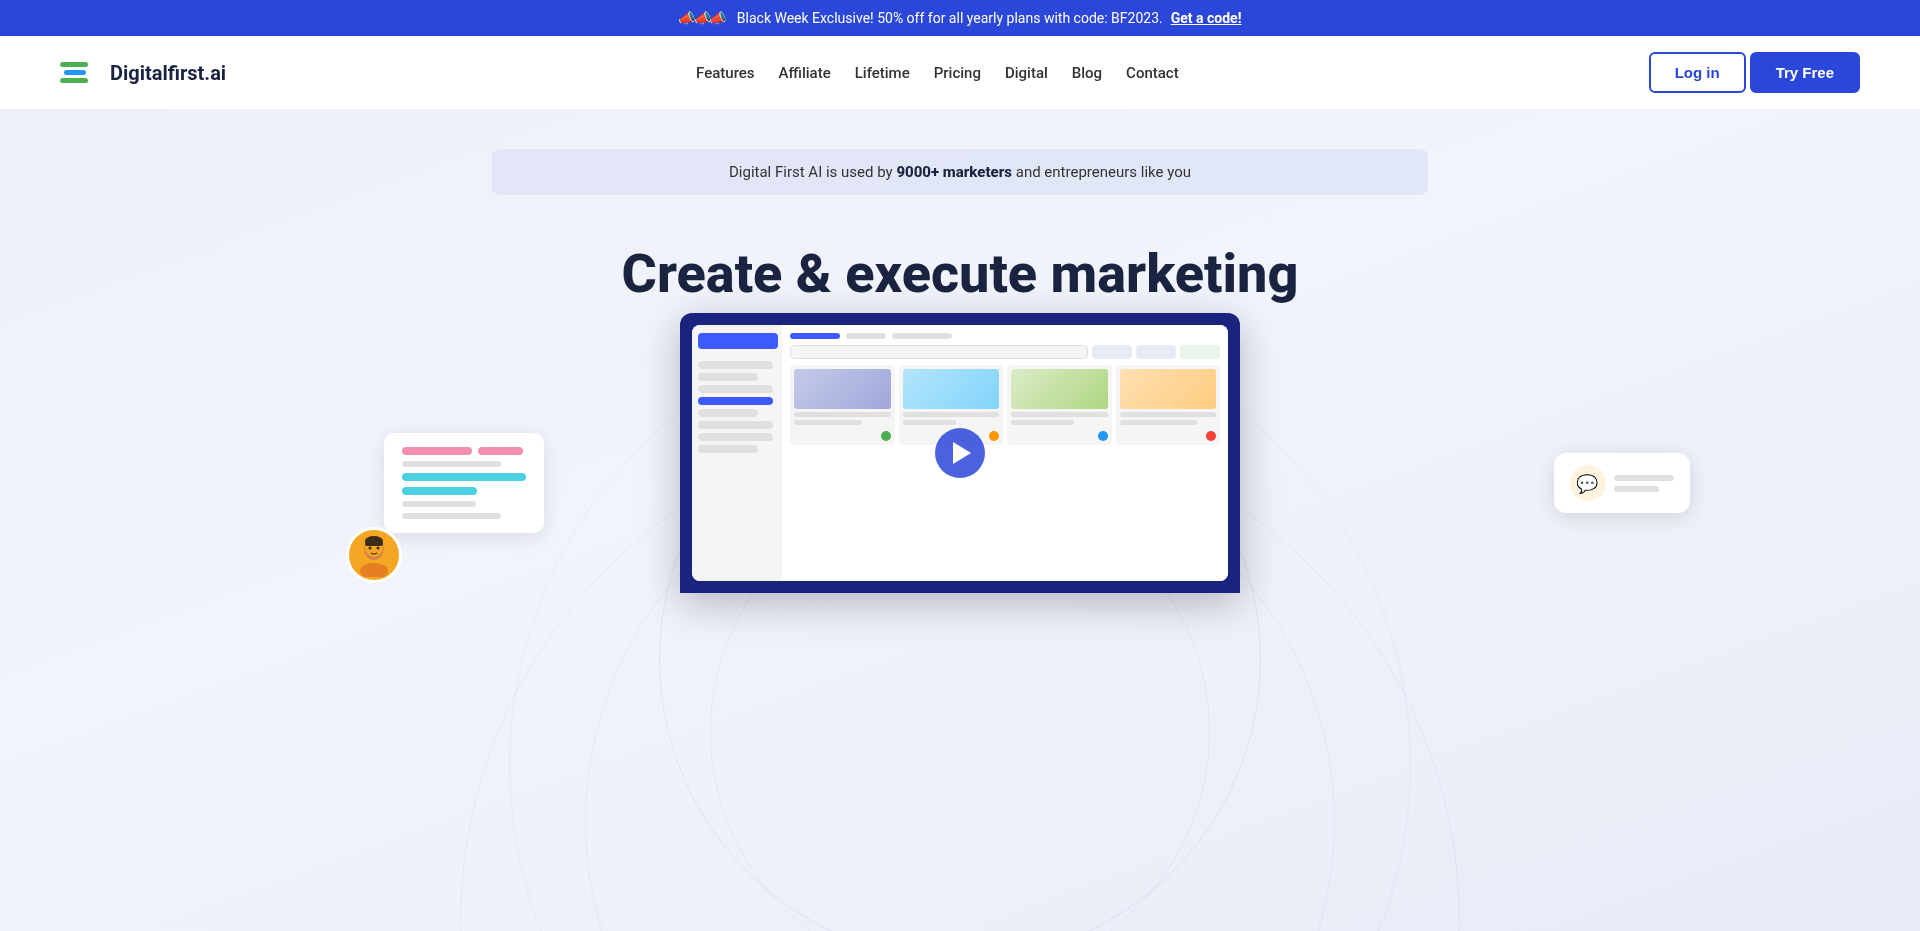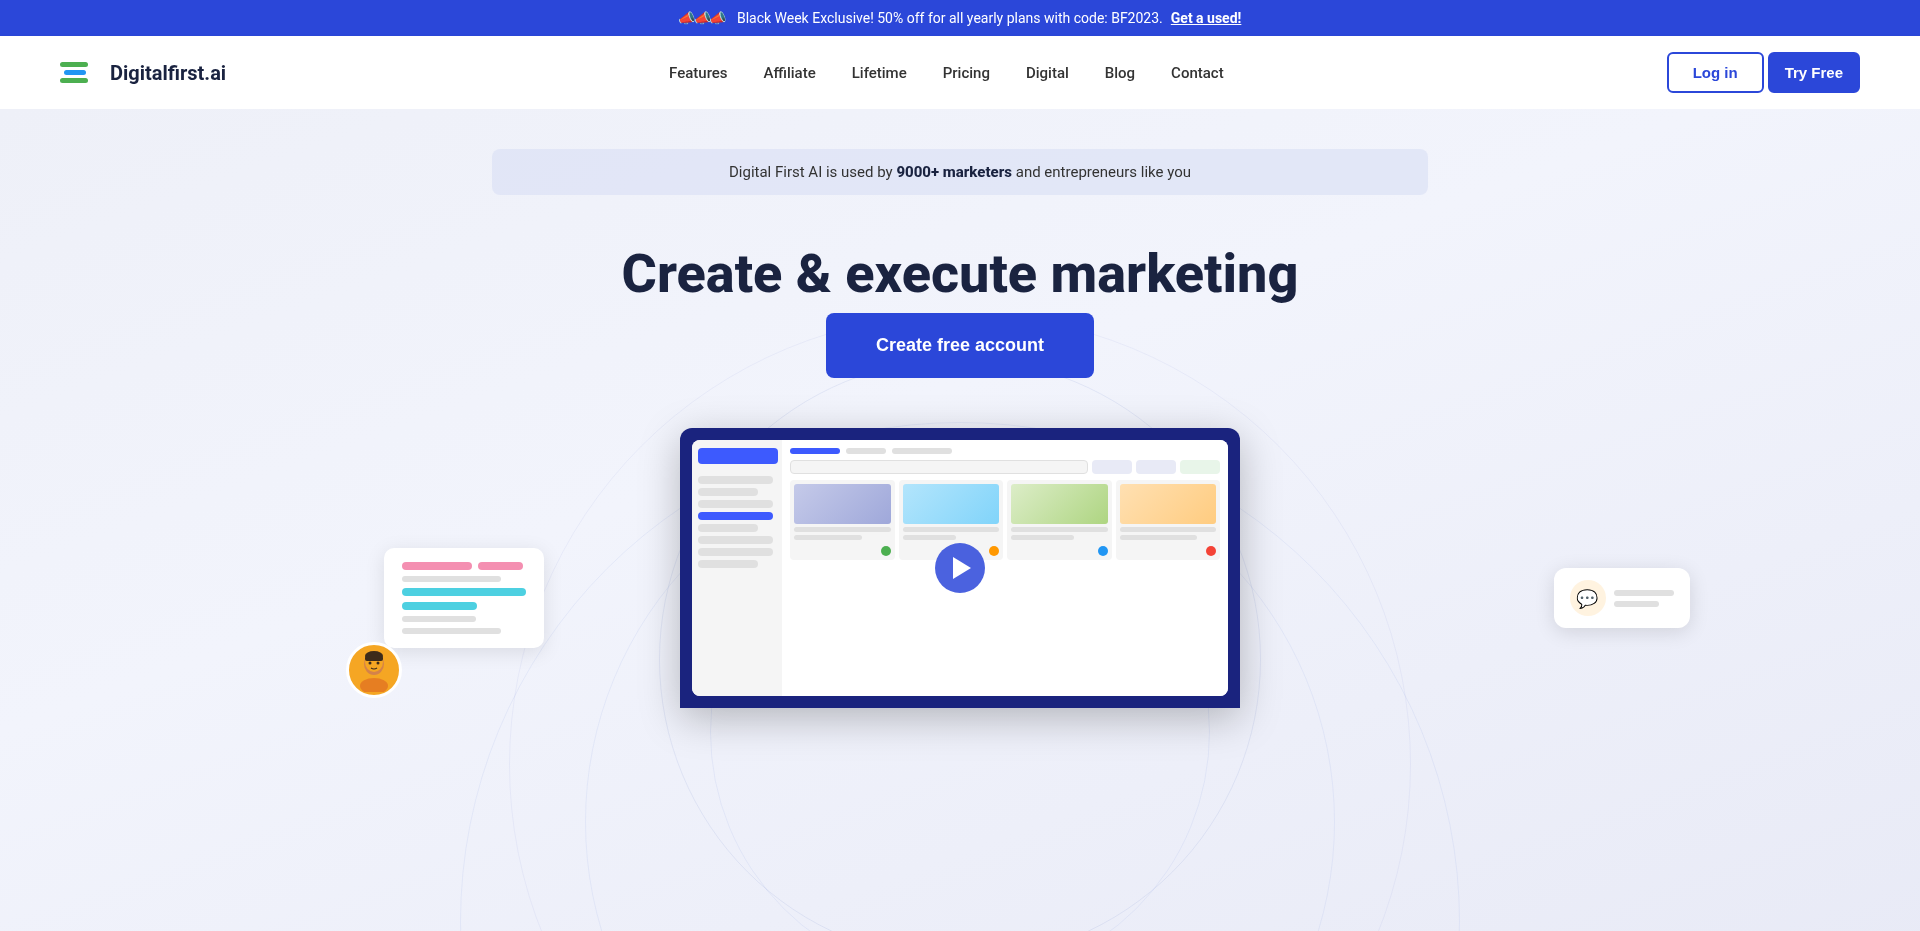"Get a used!" a { text: used -> code }
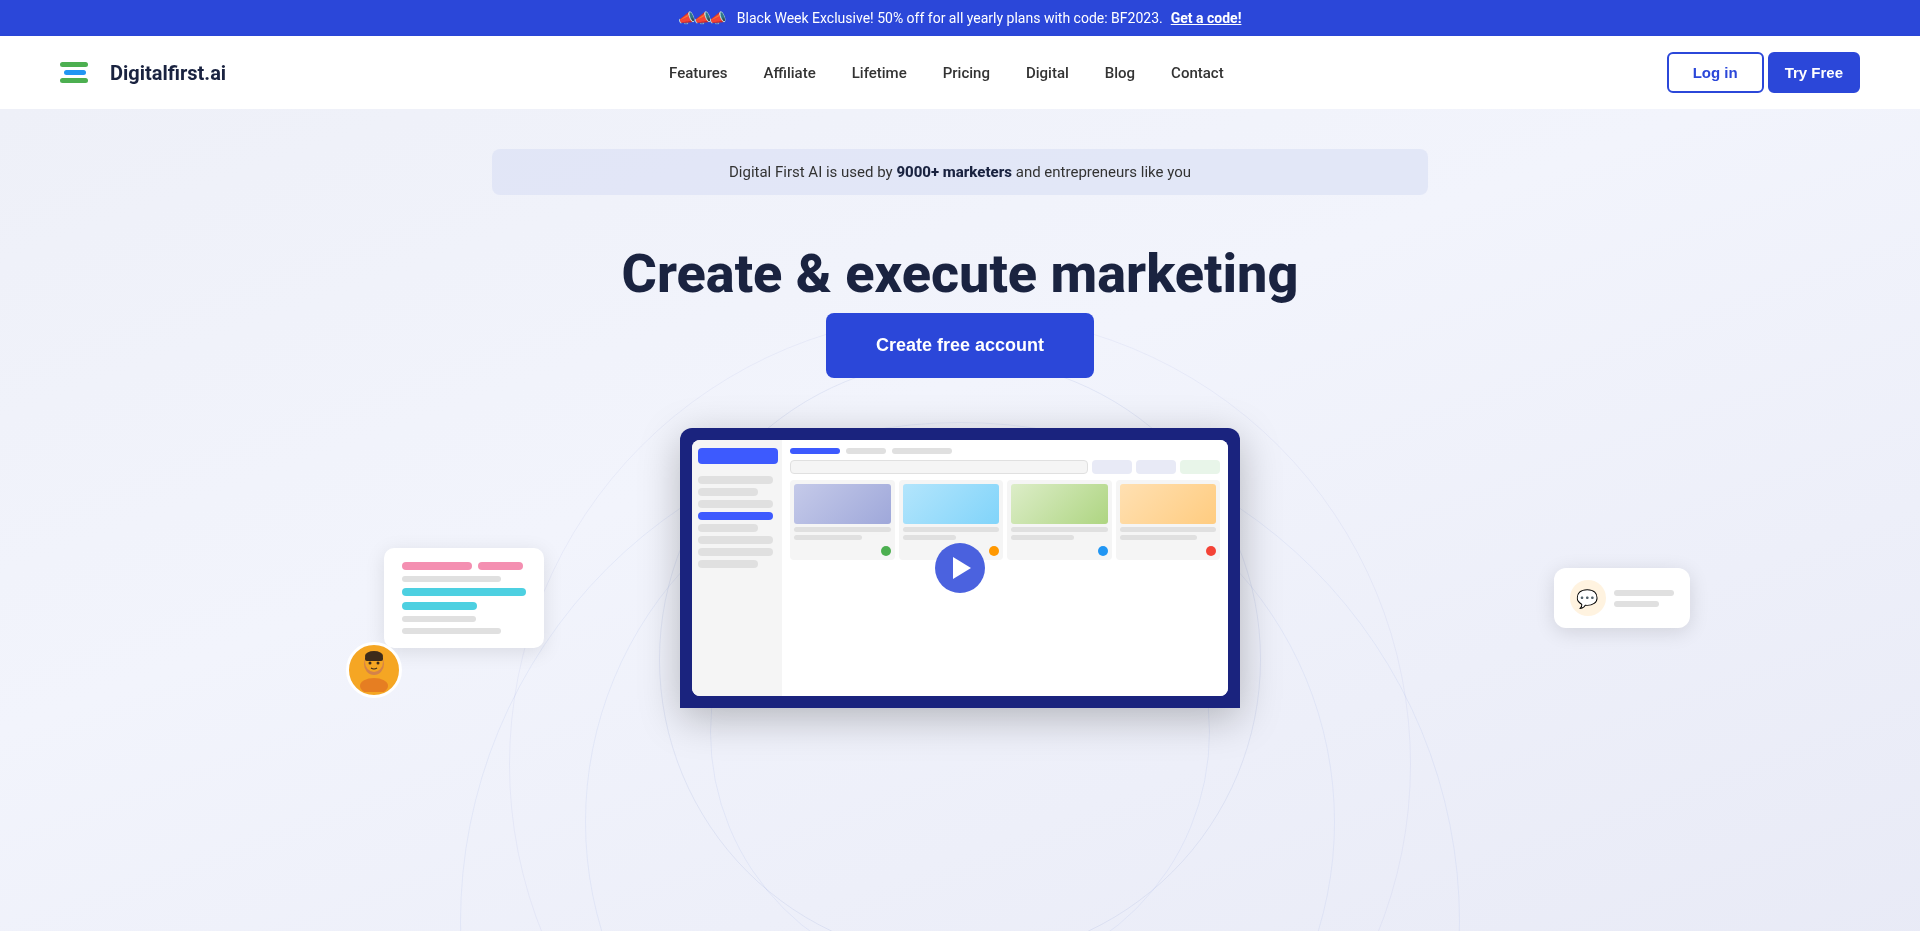"Features" #nav-links { gap: 36px -> 24px }
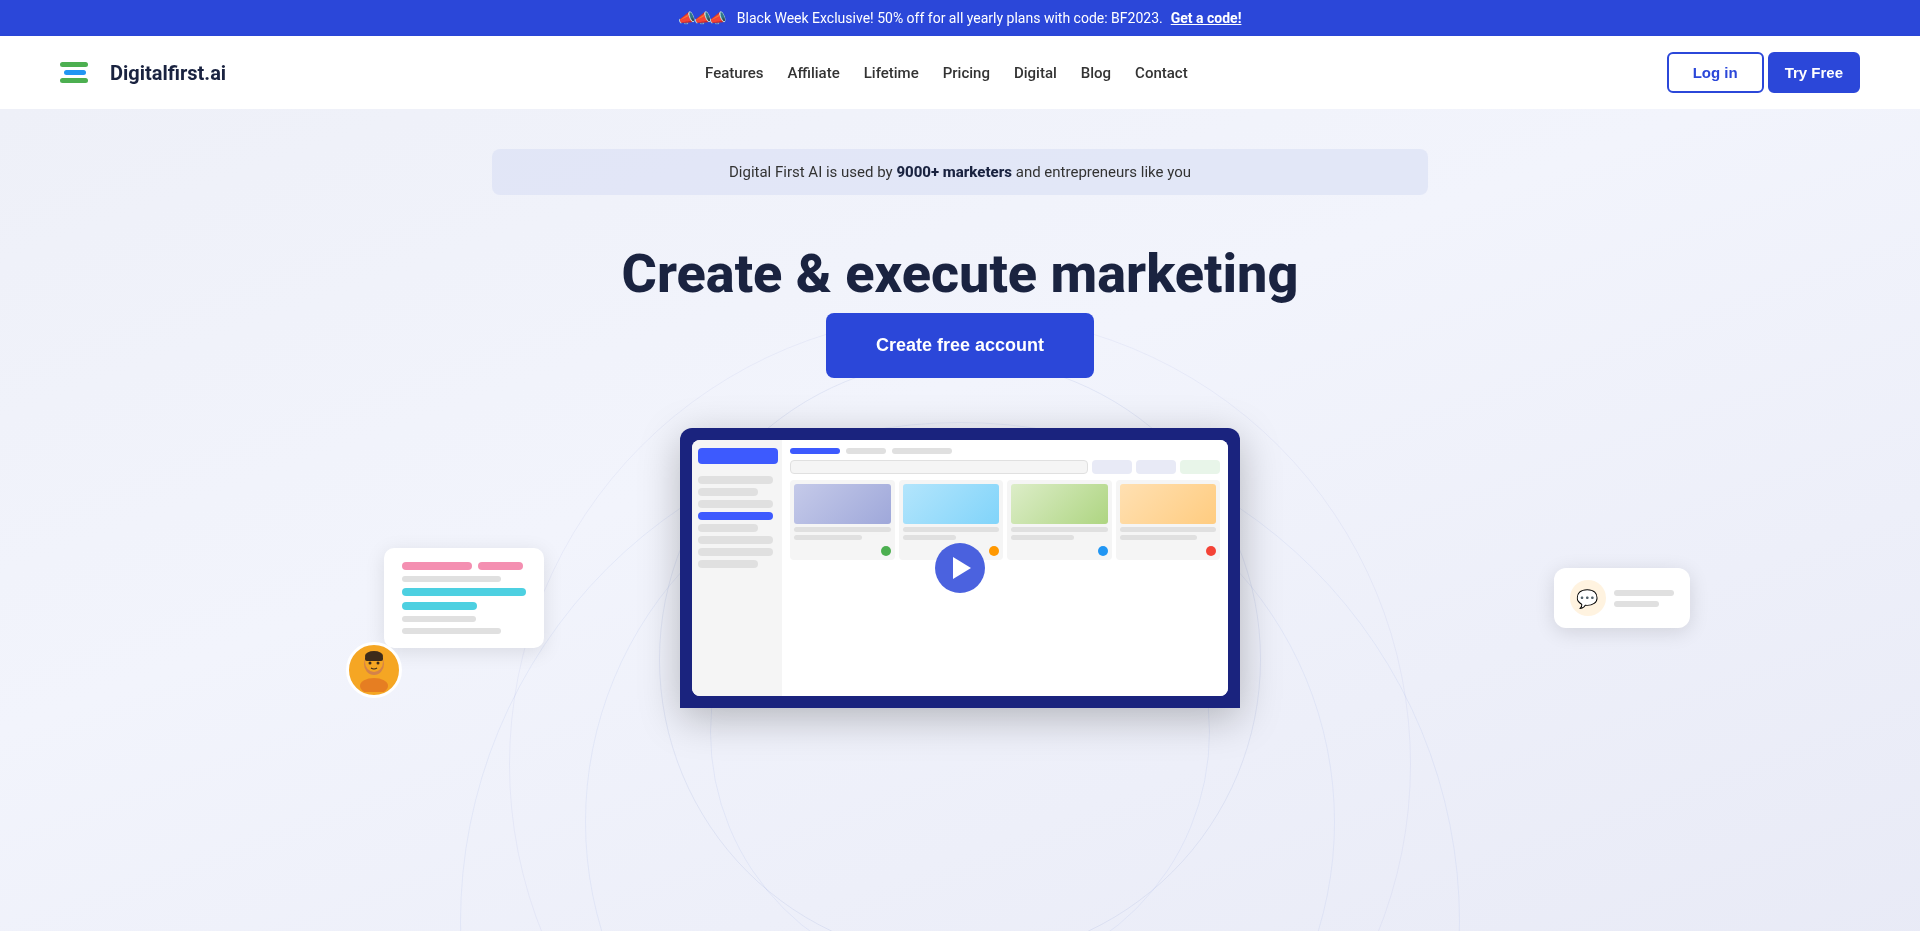"Try Free" .btn-try { padding: 10px 15px -> 10px 24px }
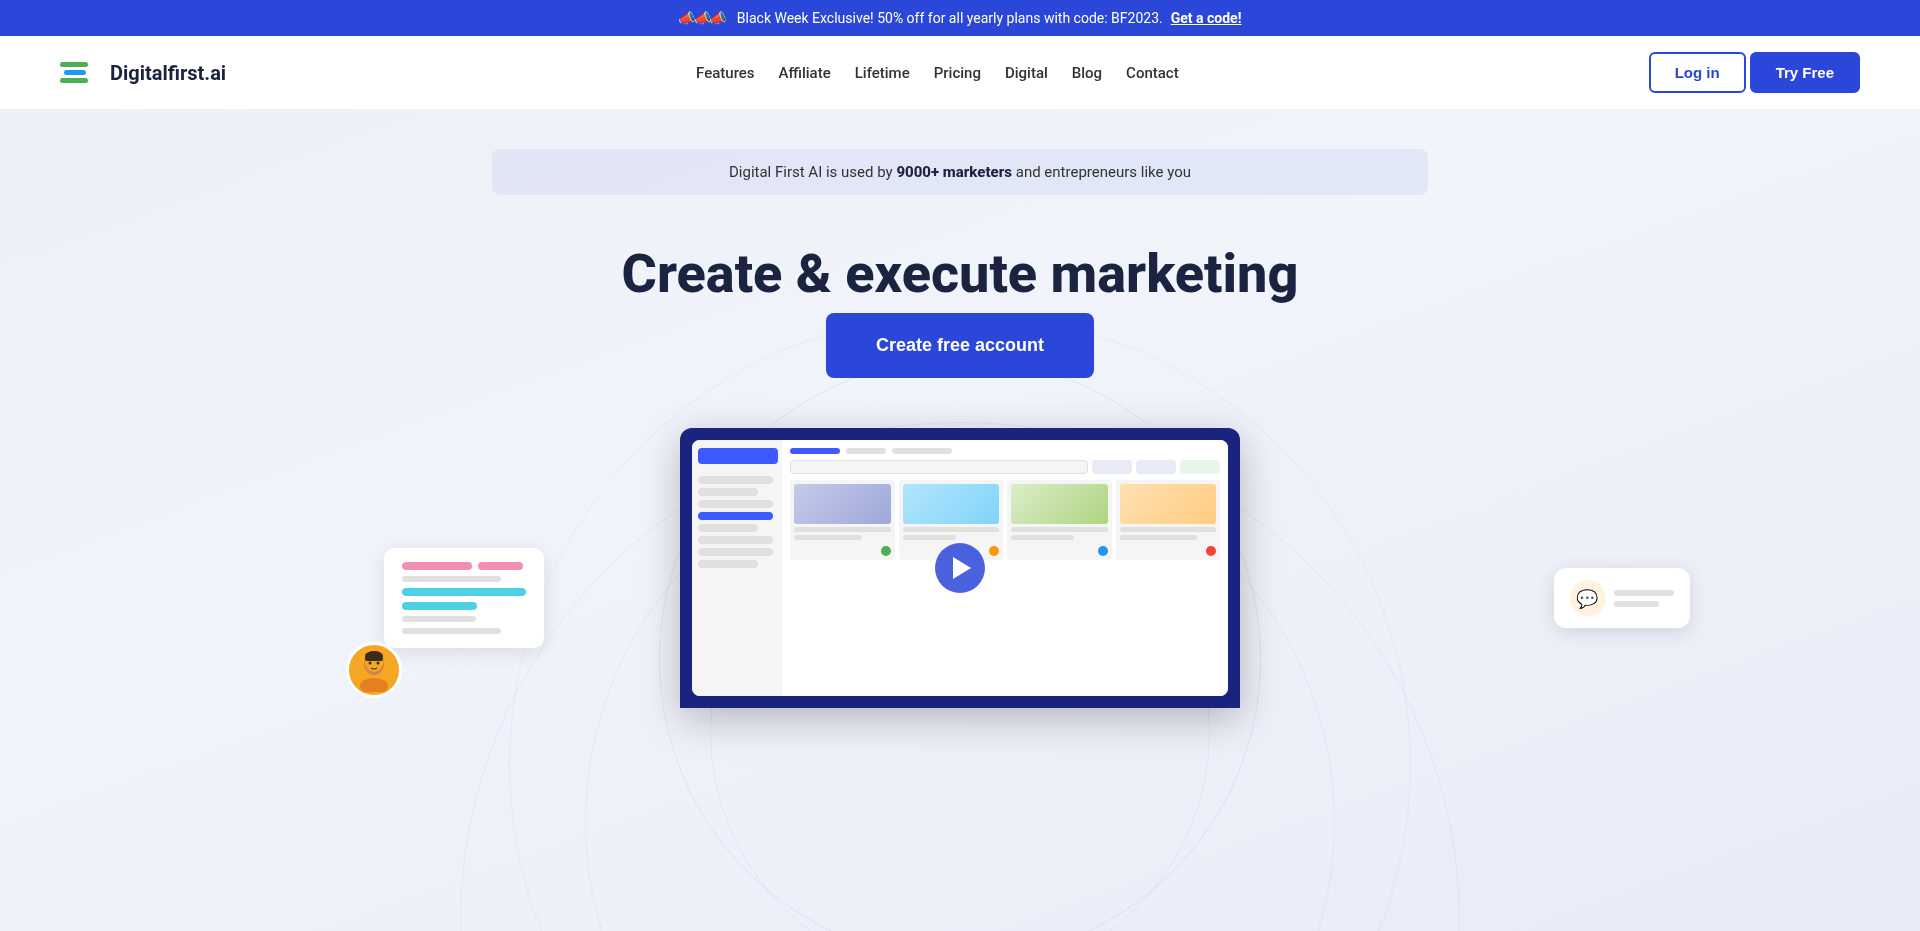"Create free account" button { html: <button>Create free account</button> -> none }
